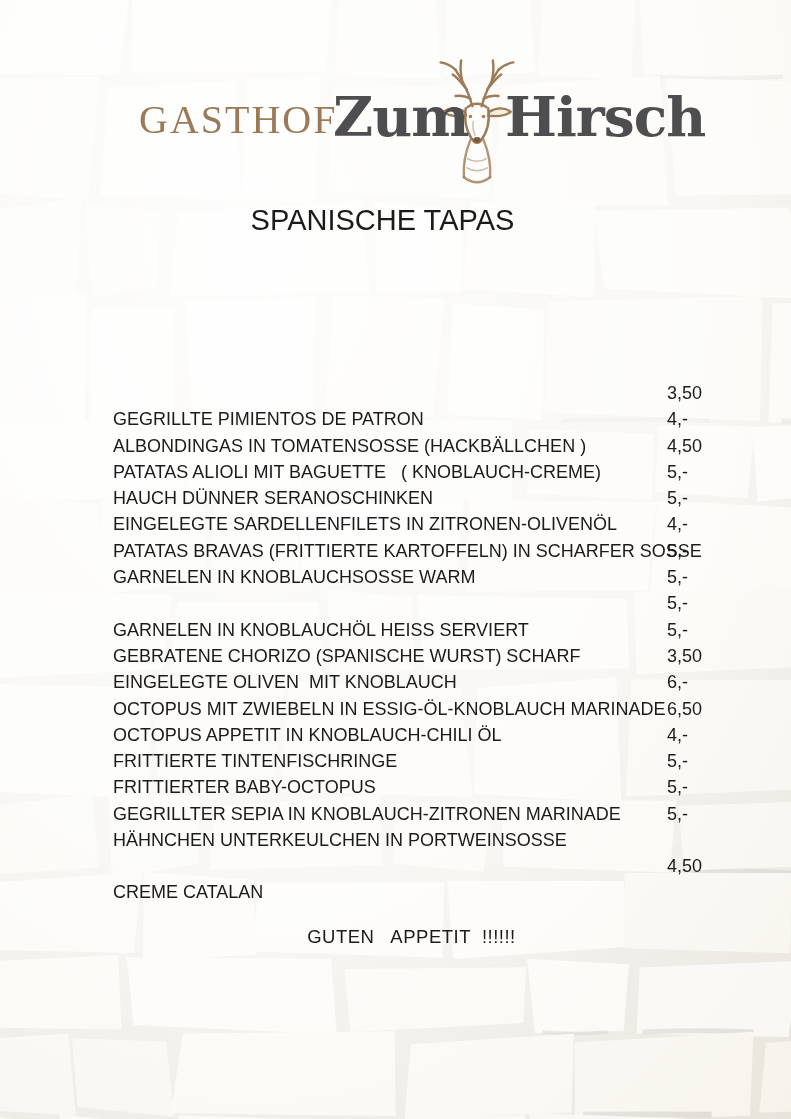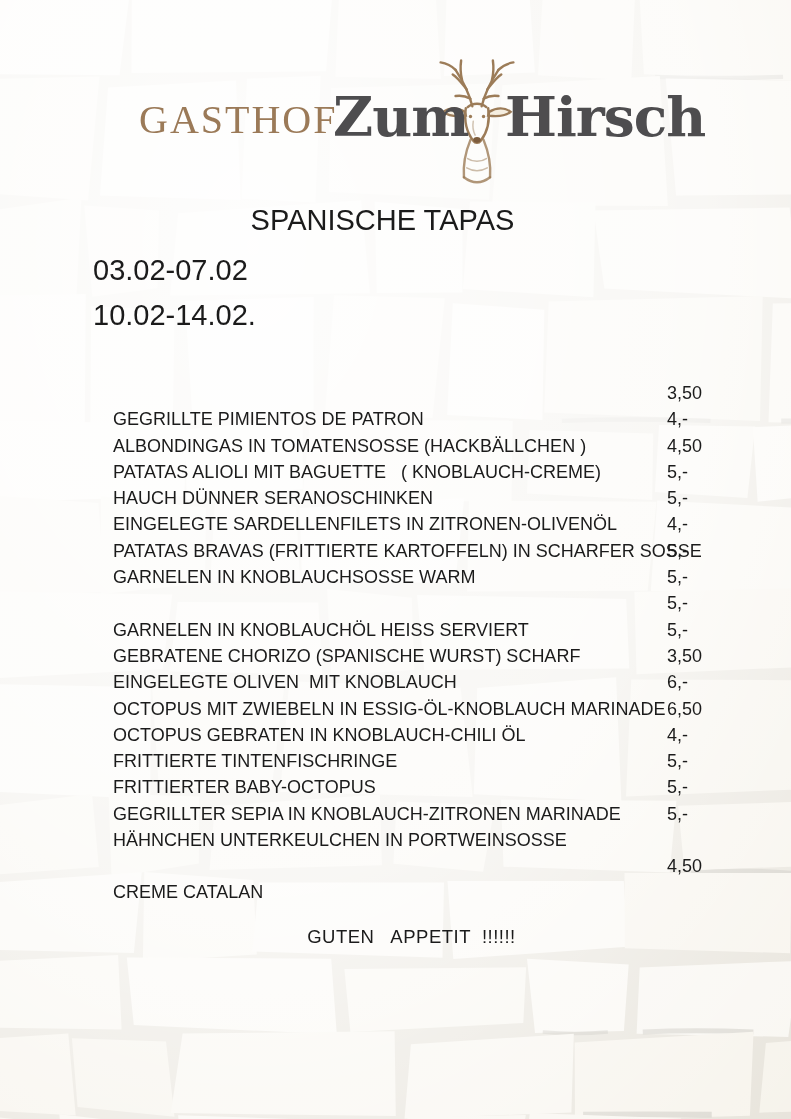"03.02-07.02" div.dates { html: <div> <div>03.02-07.02</div> <div>10.02-14.02.</div> </div> -> none }
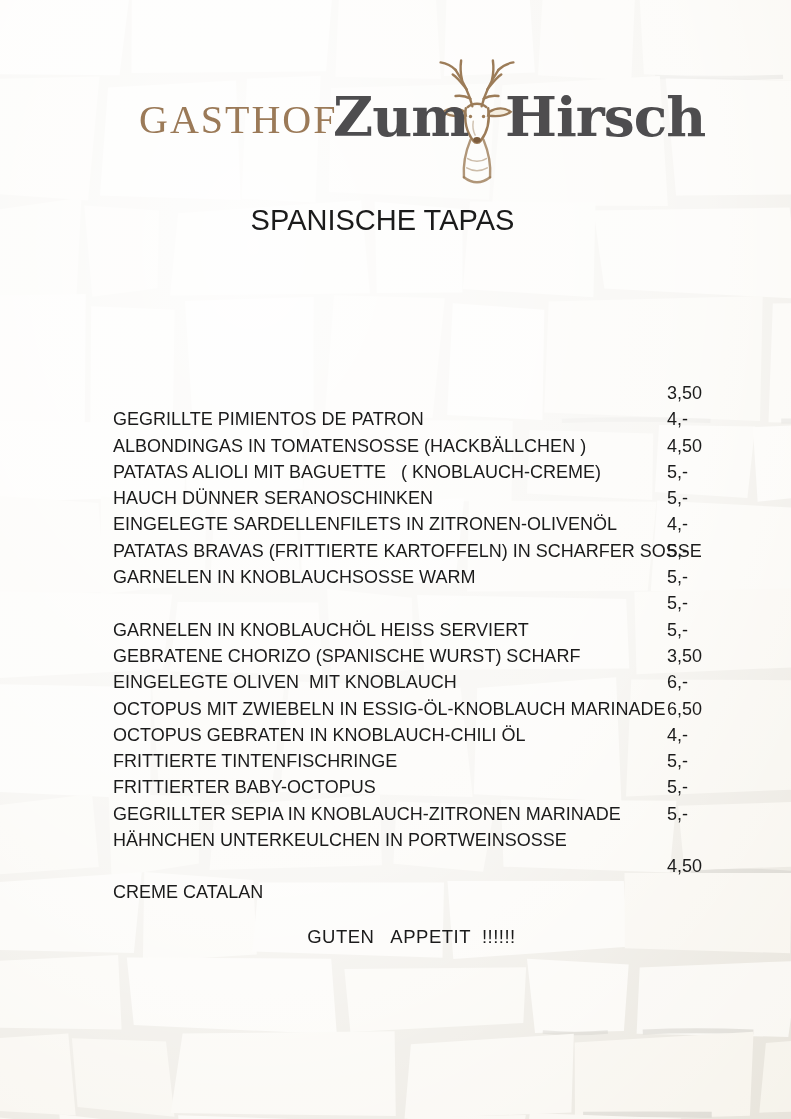"OCTOPUS GEBRATEN IN KNOBLAUCH-CHILI ÖL" span.item-name { text: GEBRATEN -> APPETIT }
